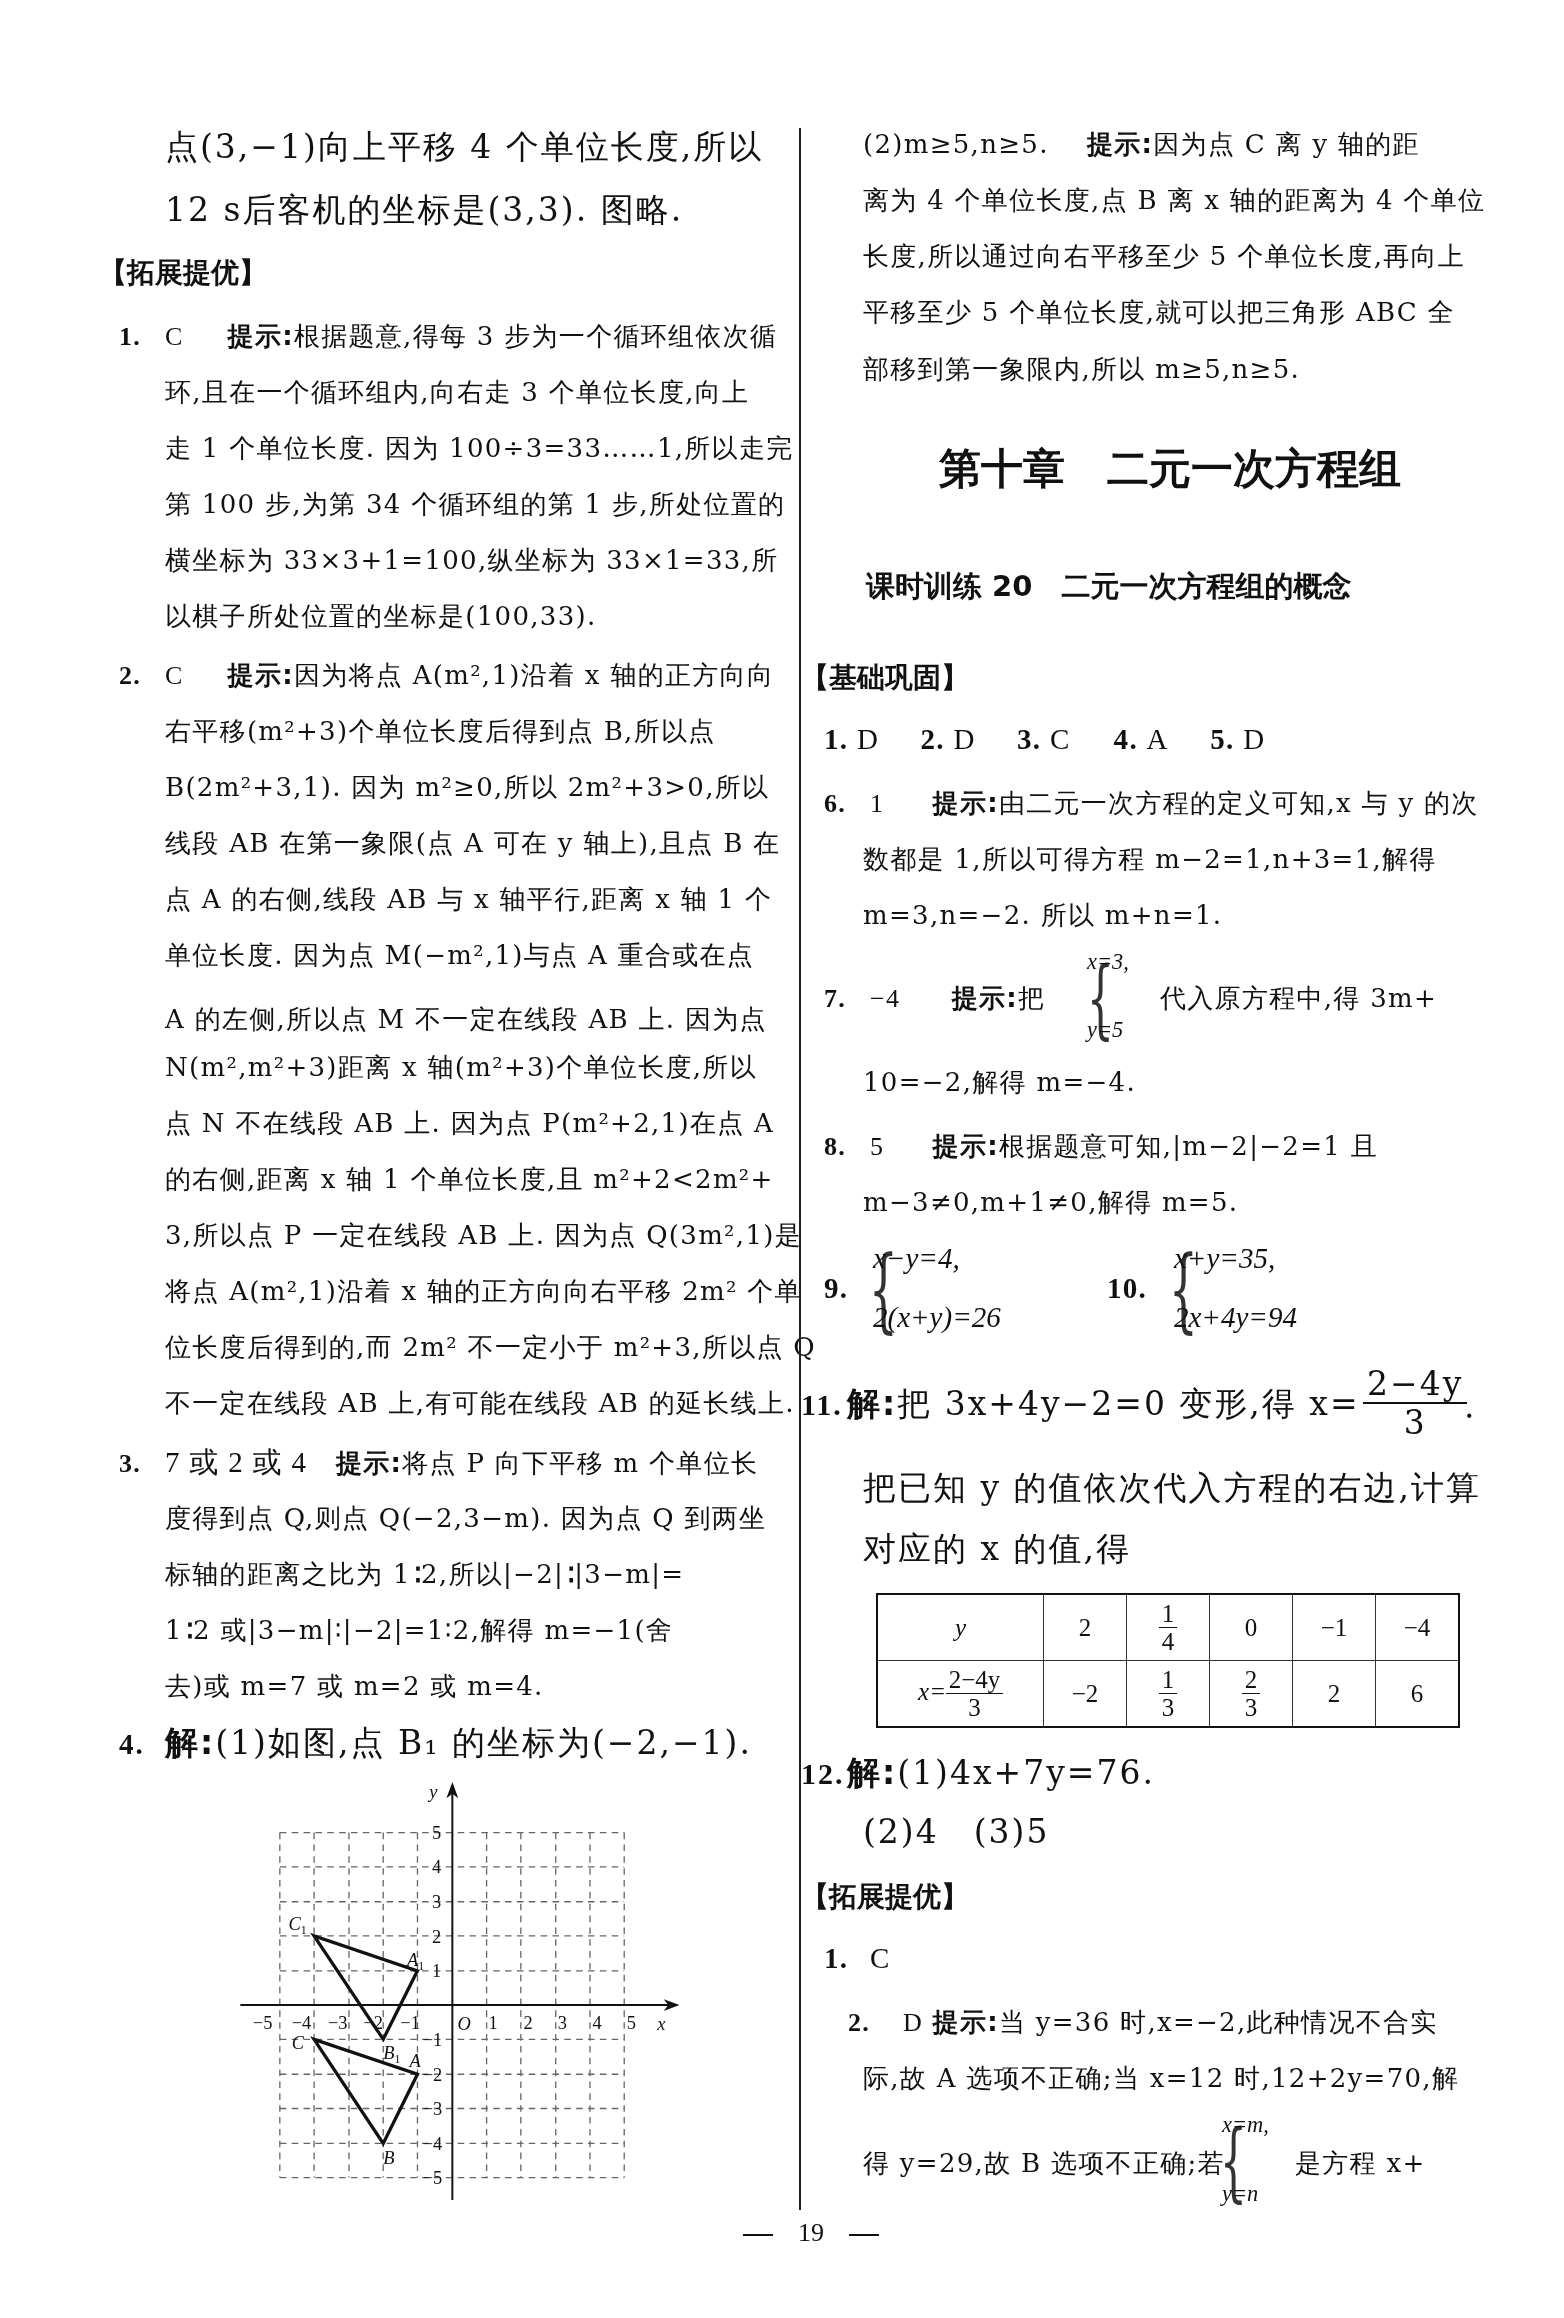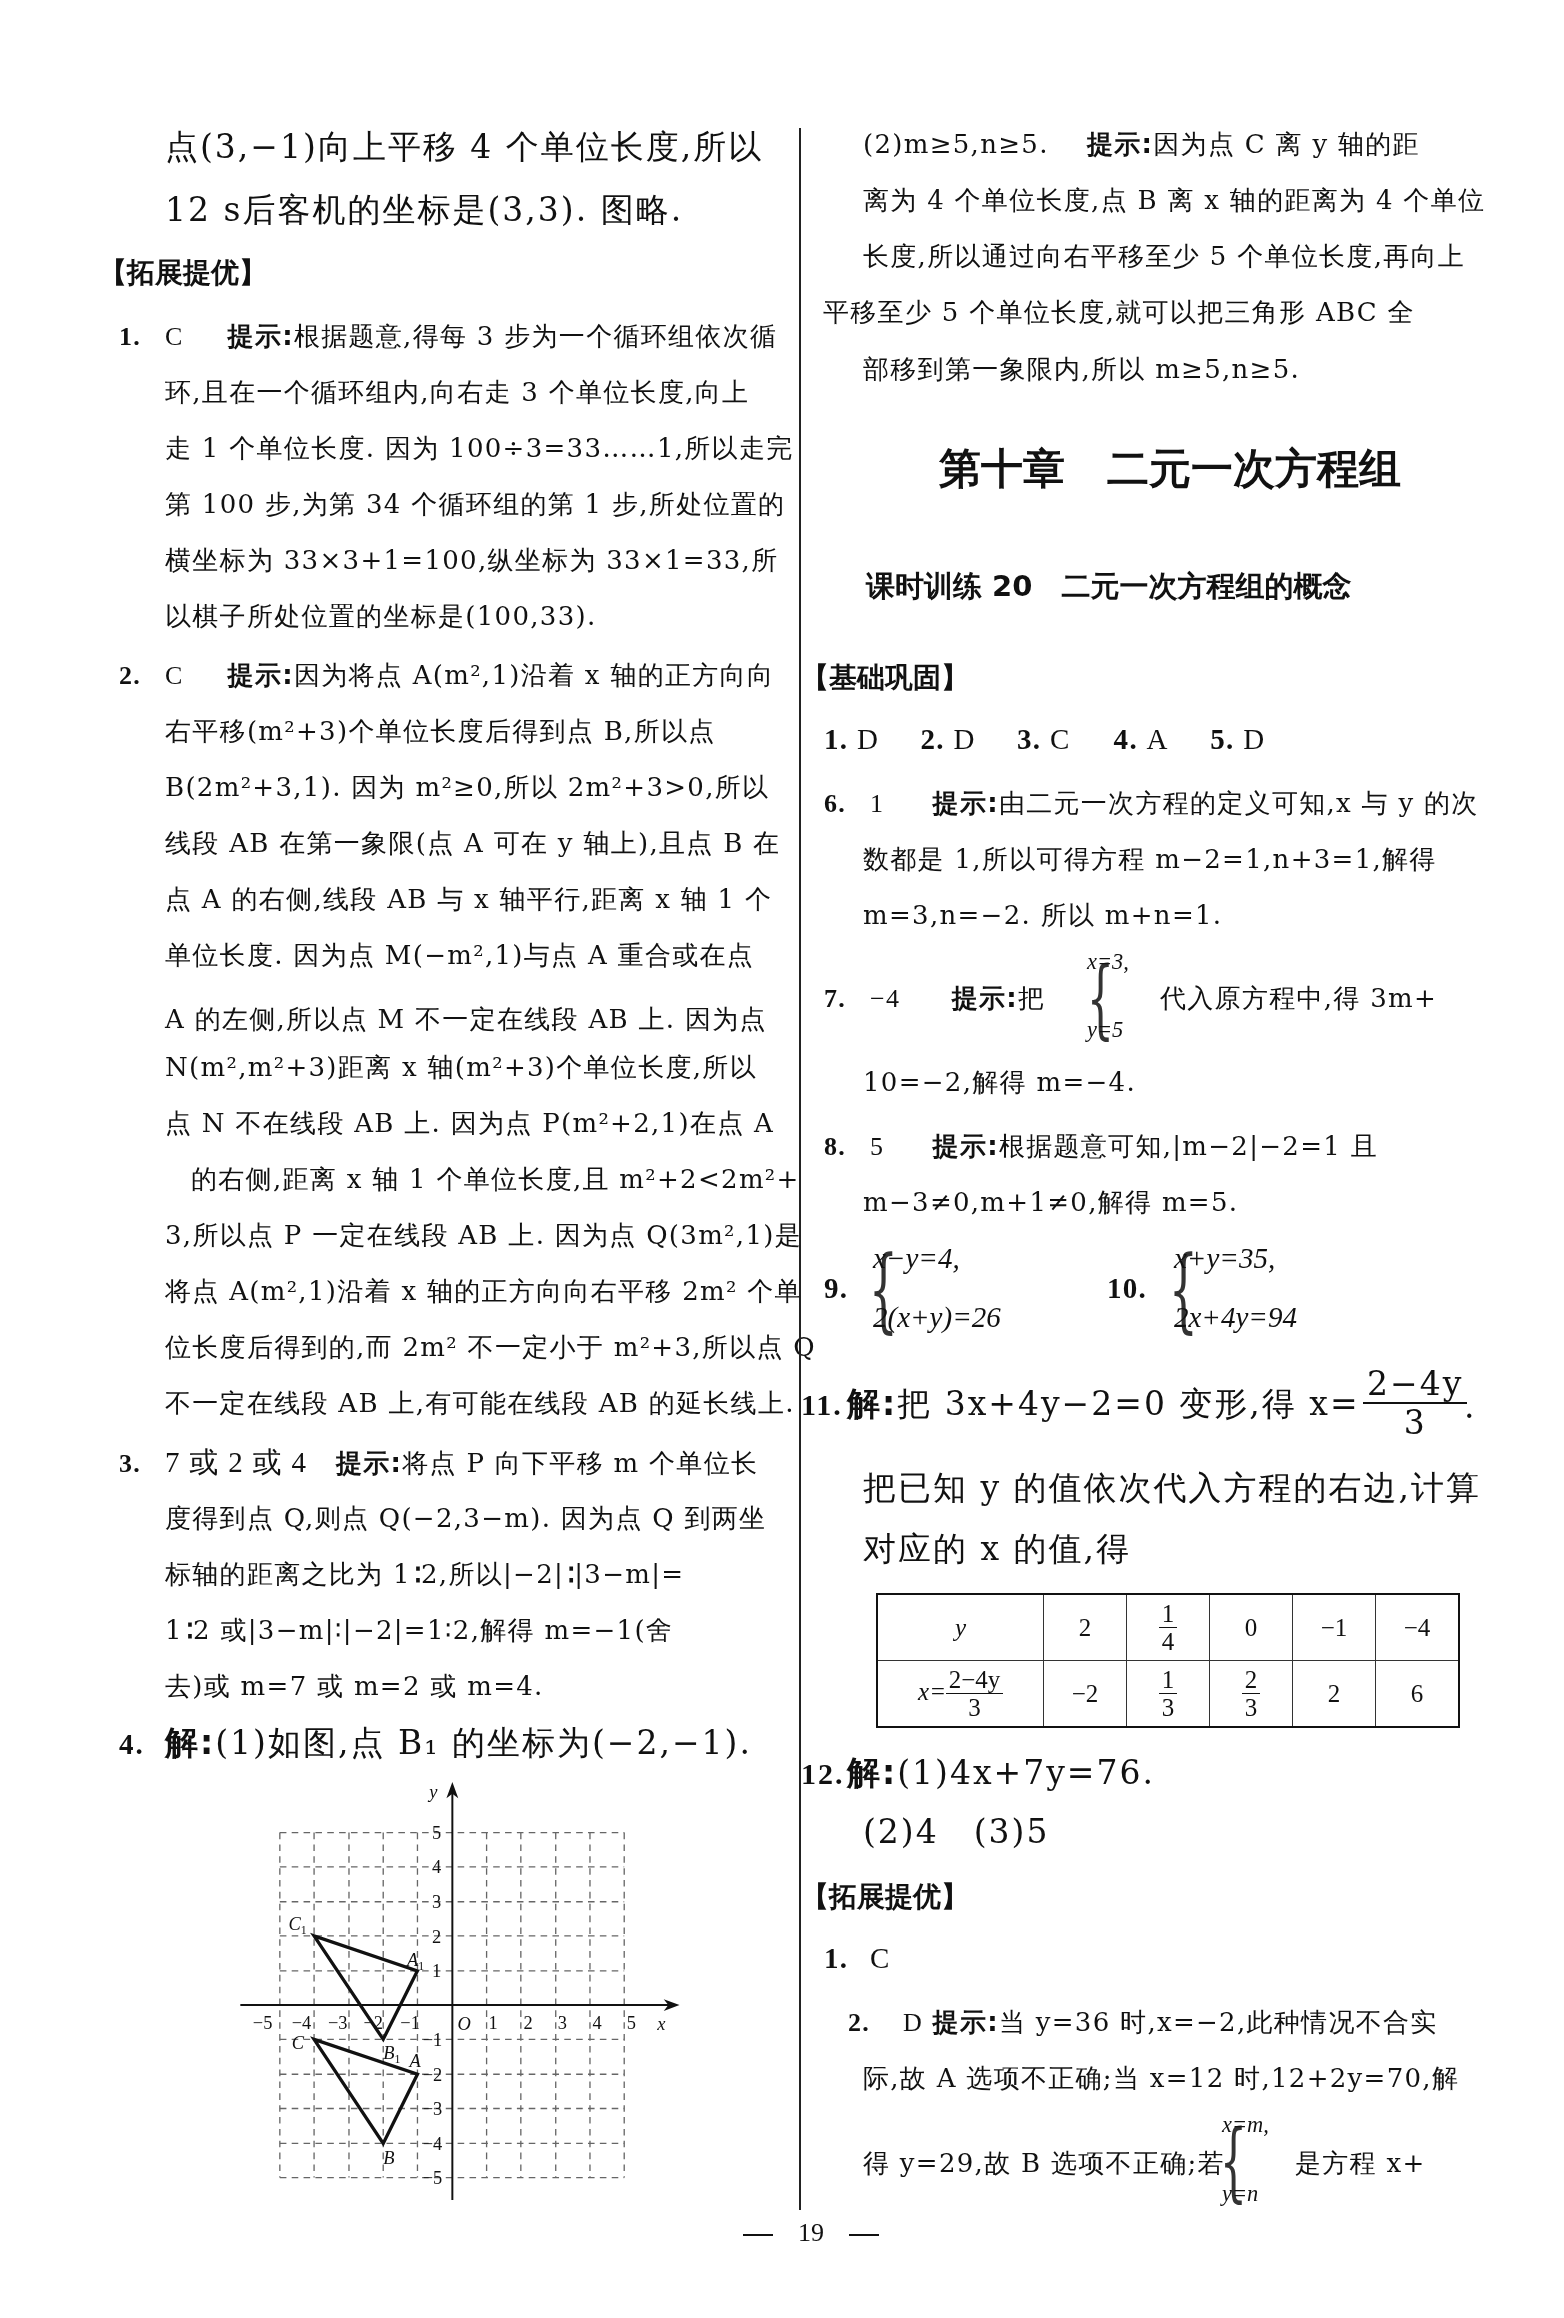"平移至少 5 个单位长度,就可以把三角形 ABC 全" div.line { left: 823px -> 863px }
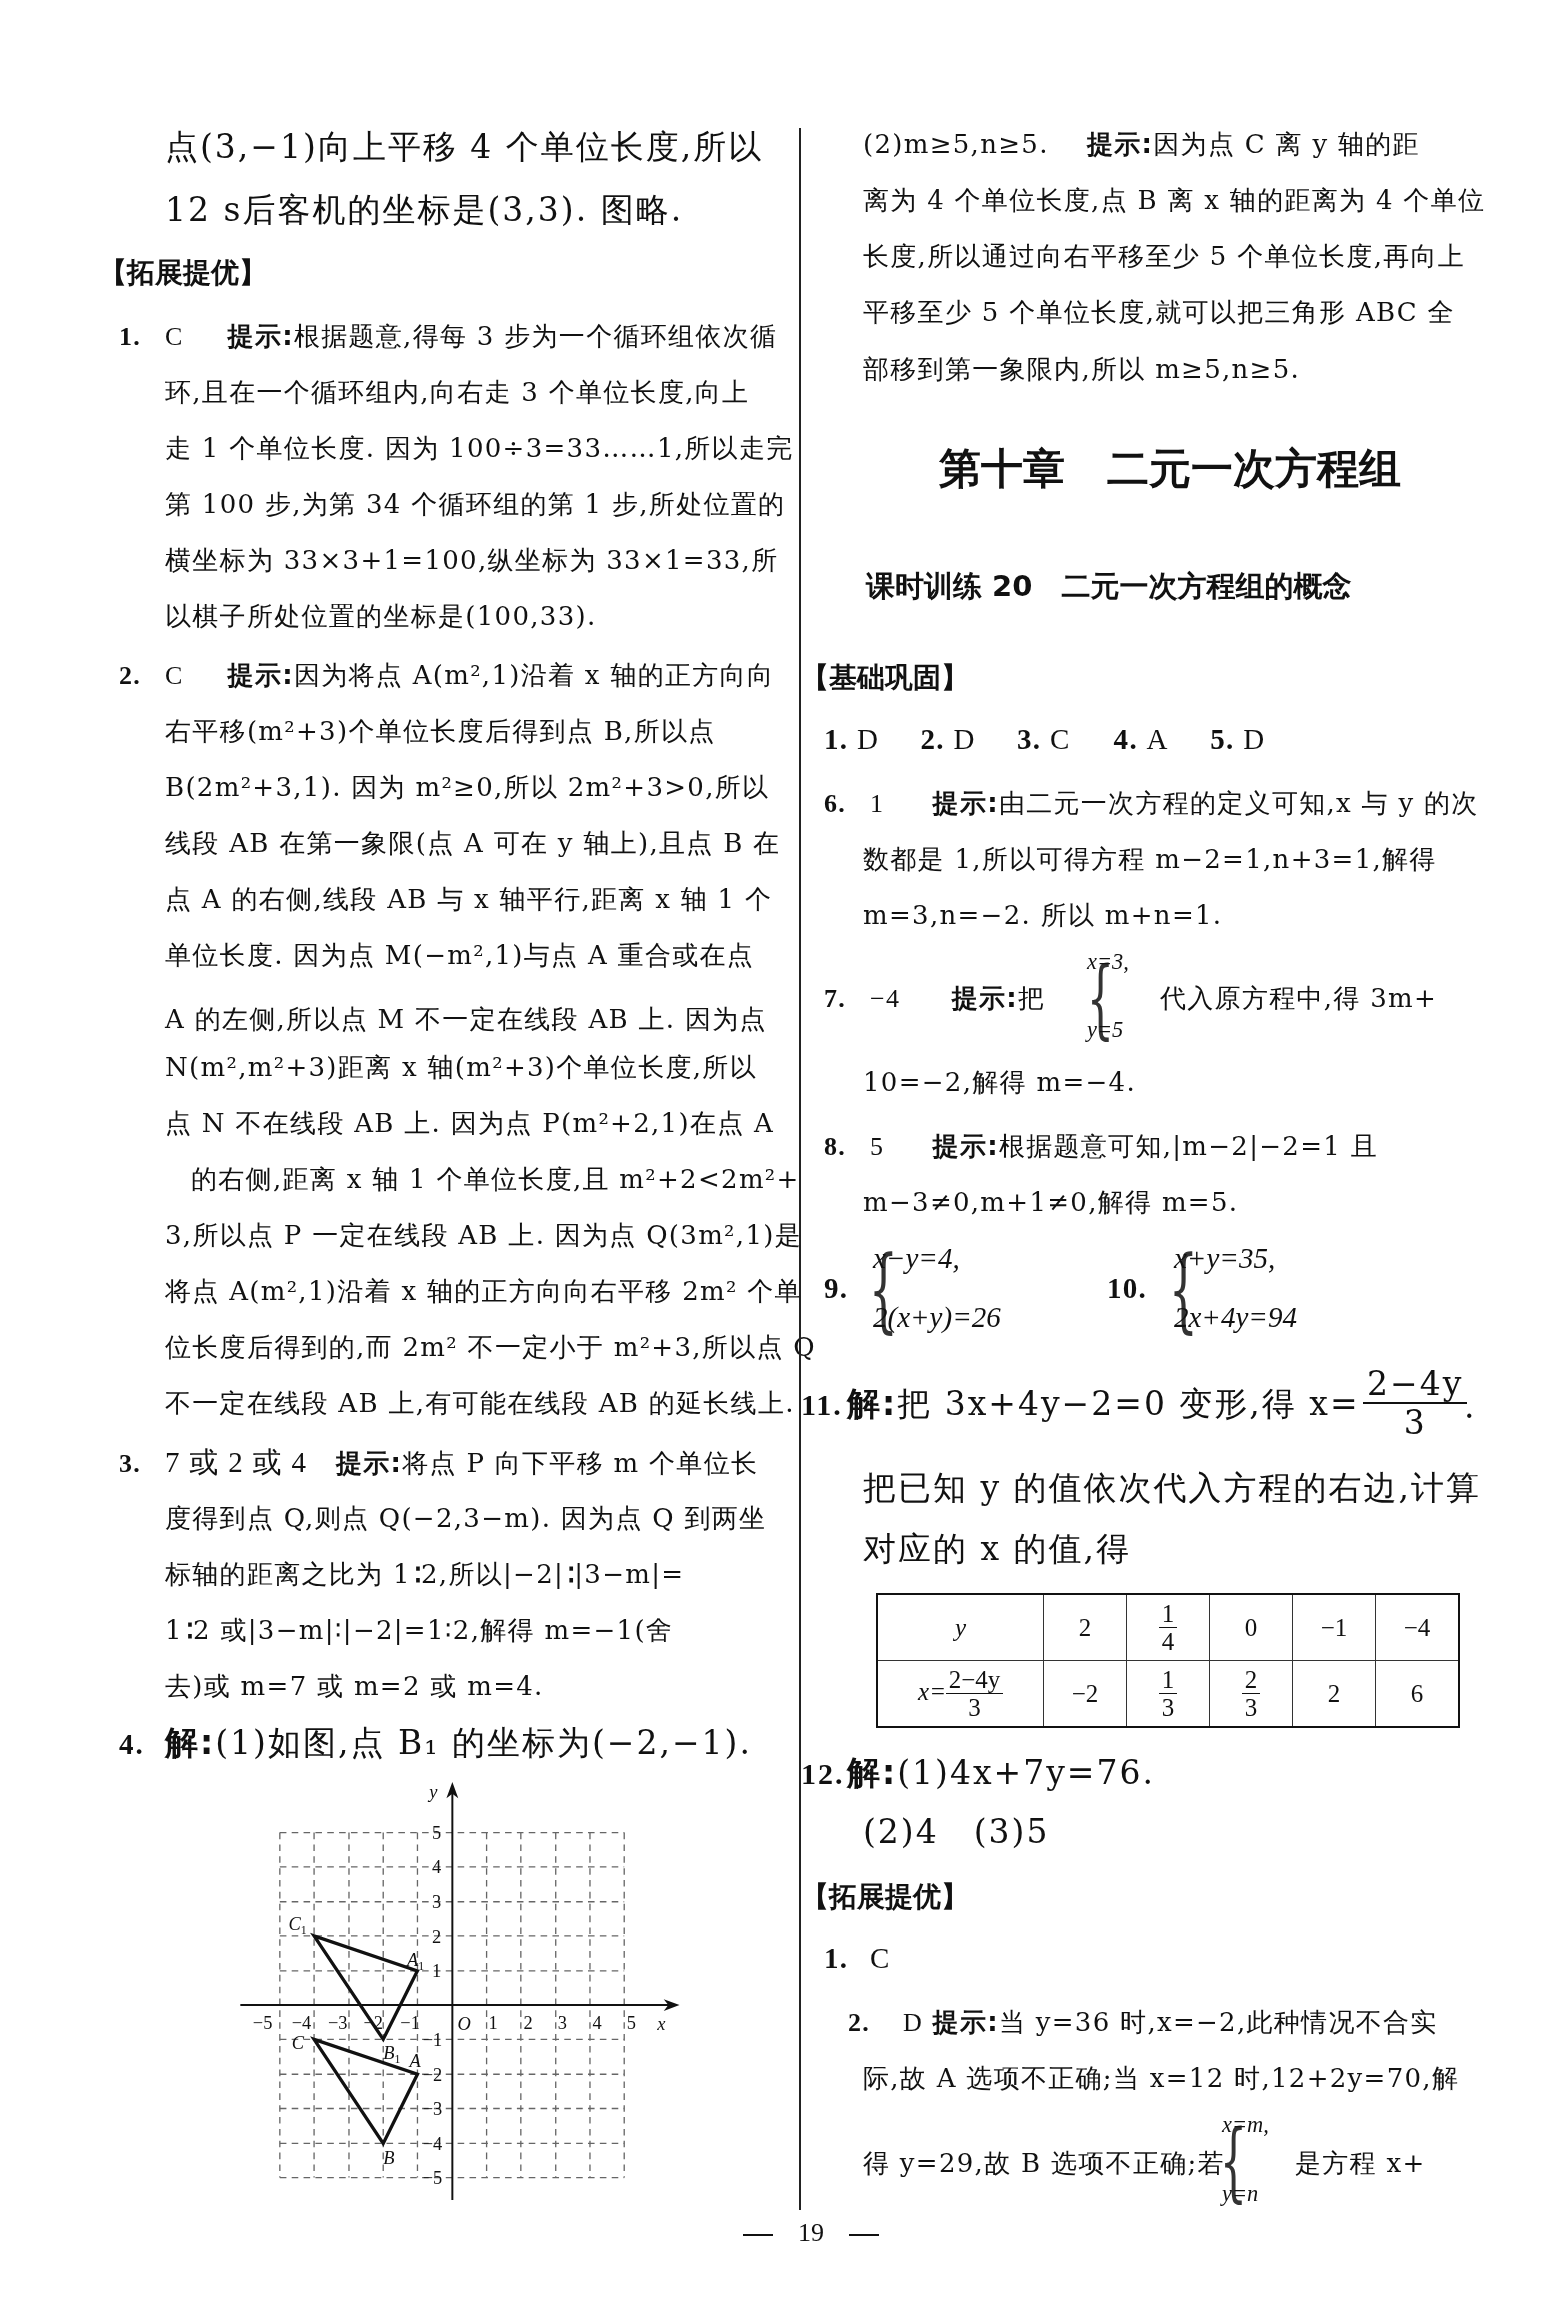"的右侧,距离 x 轴 1 个单位长度,且" div.line { margin-left: 26px -> none }
